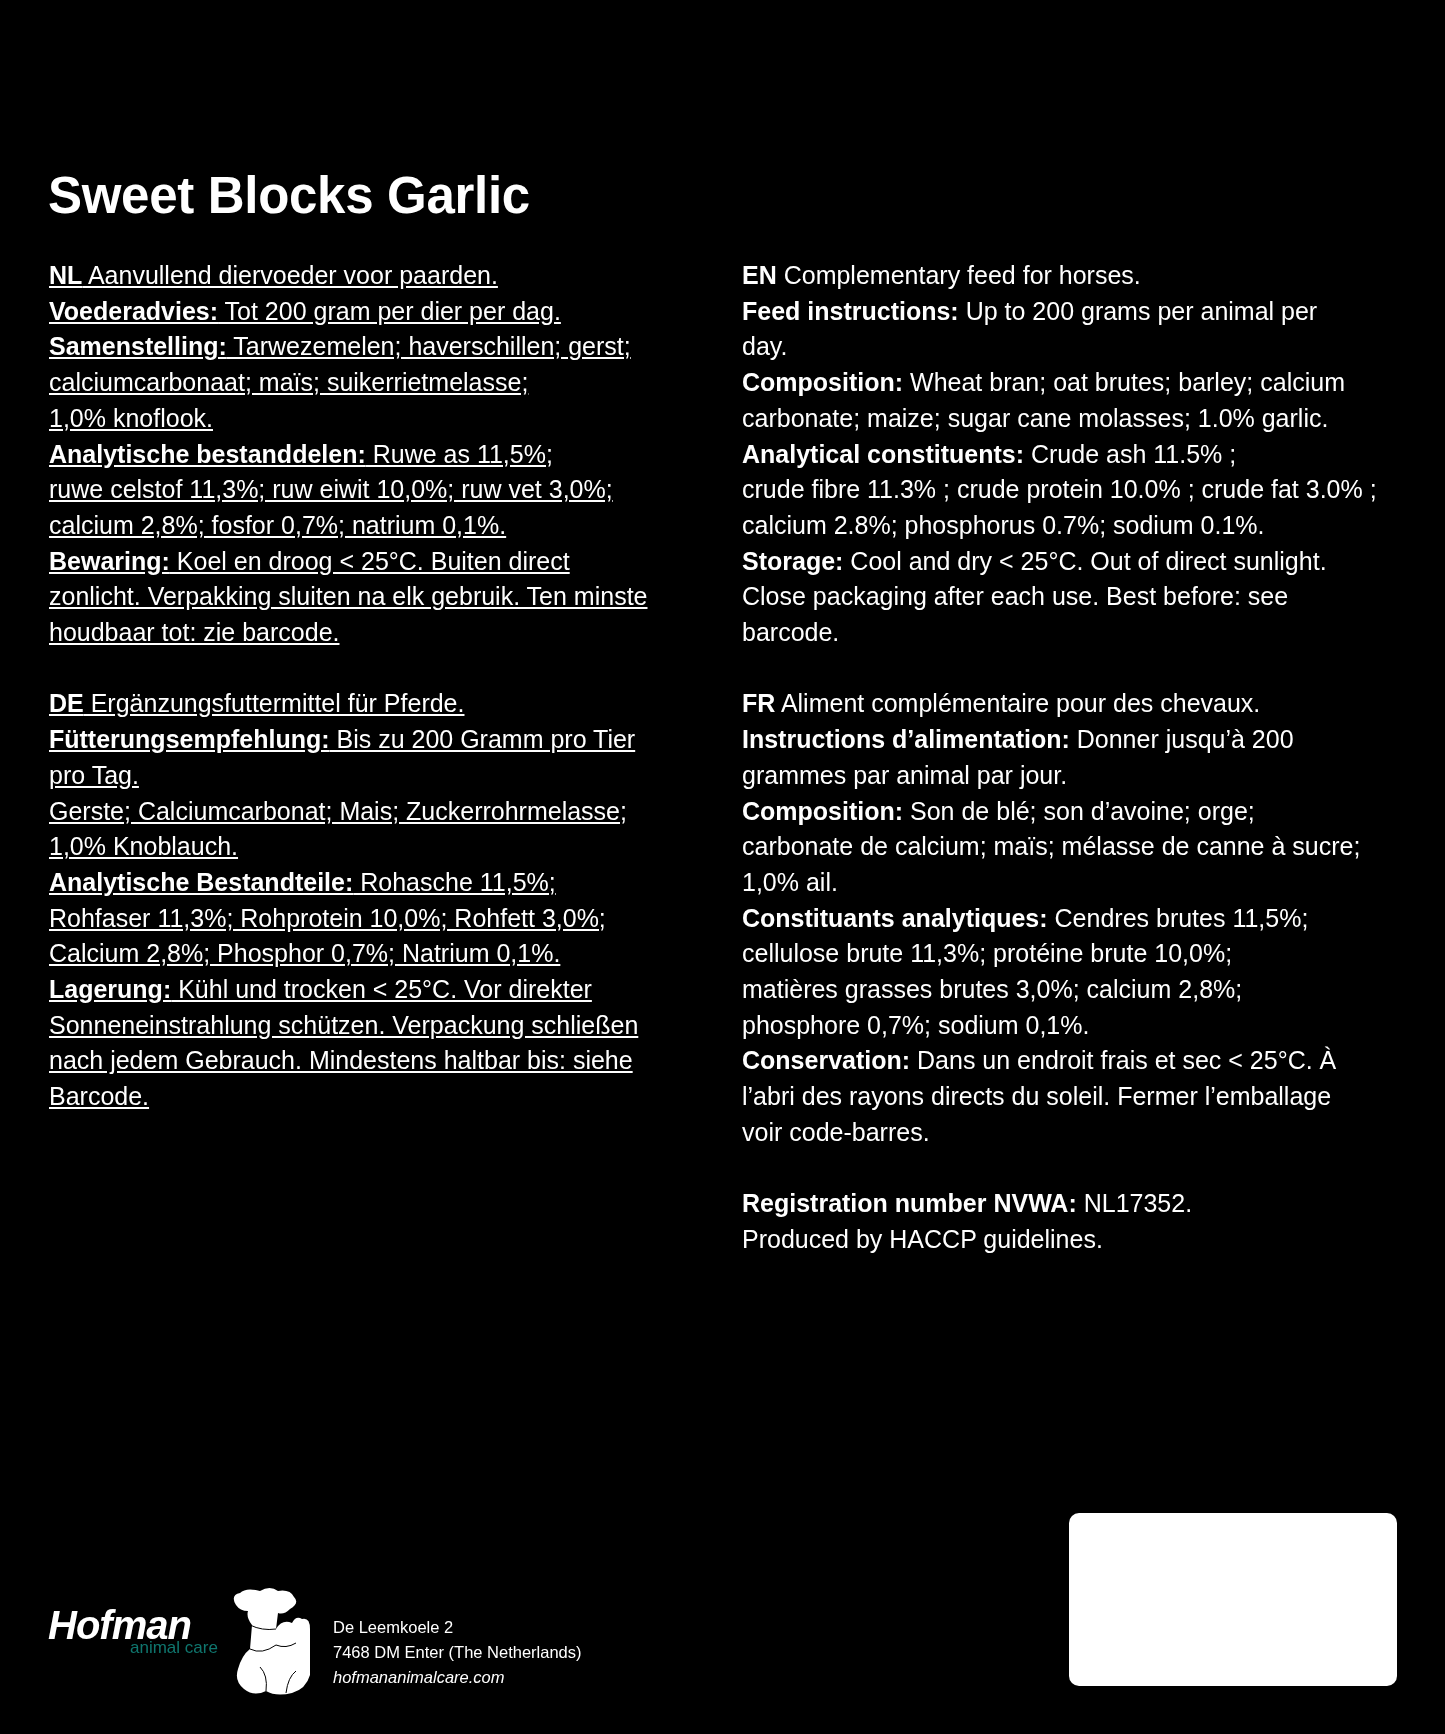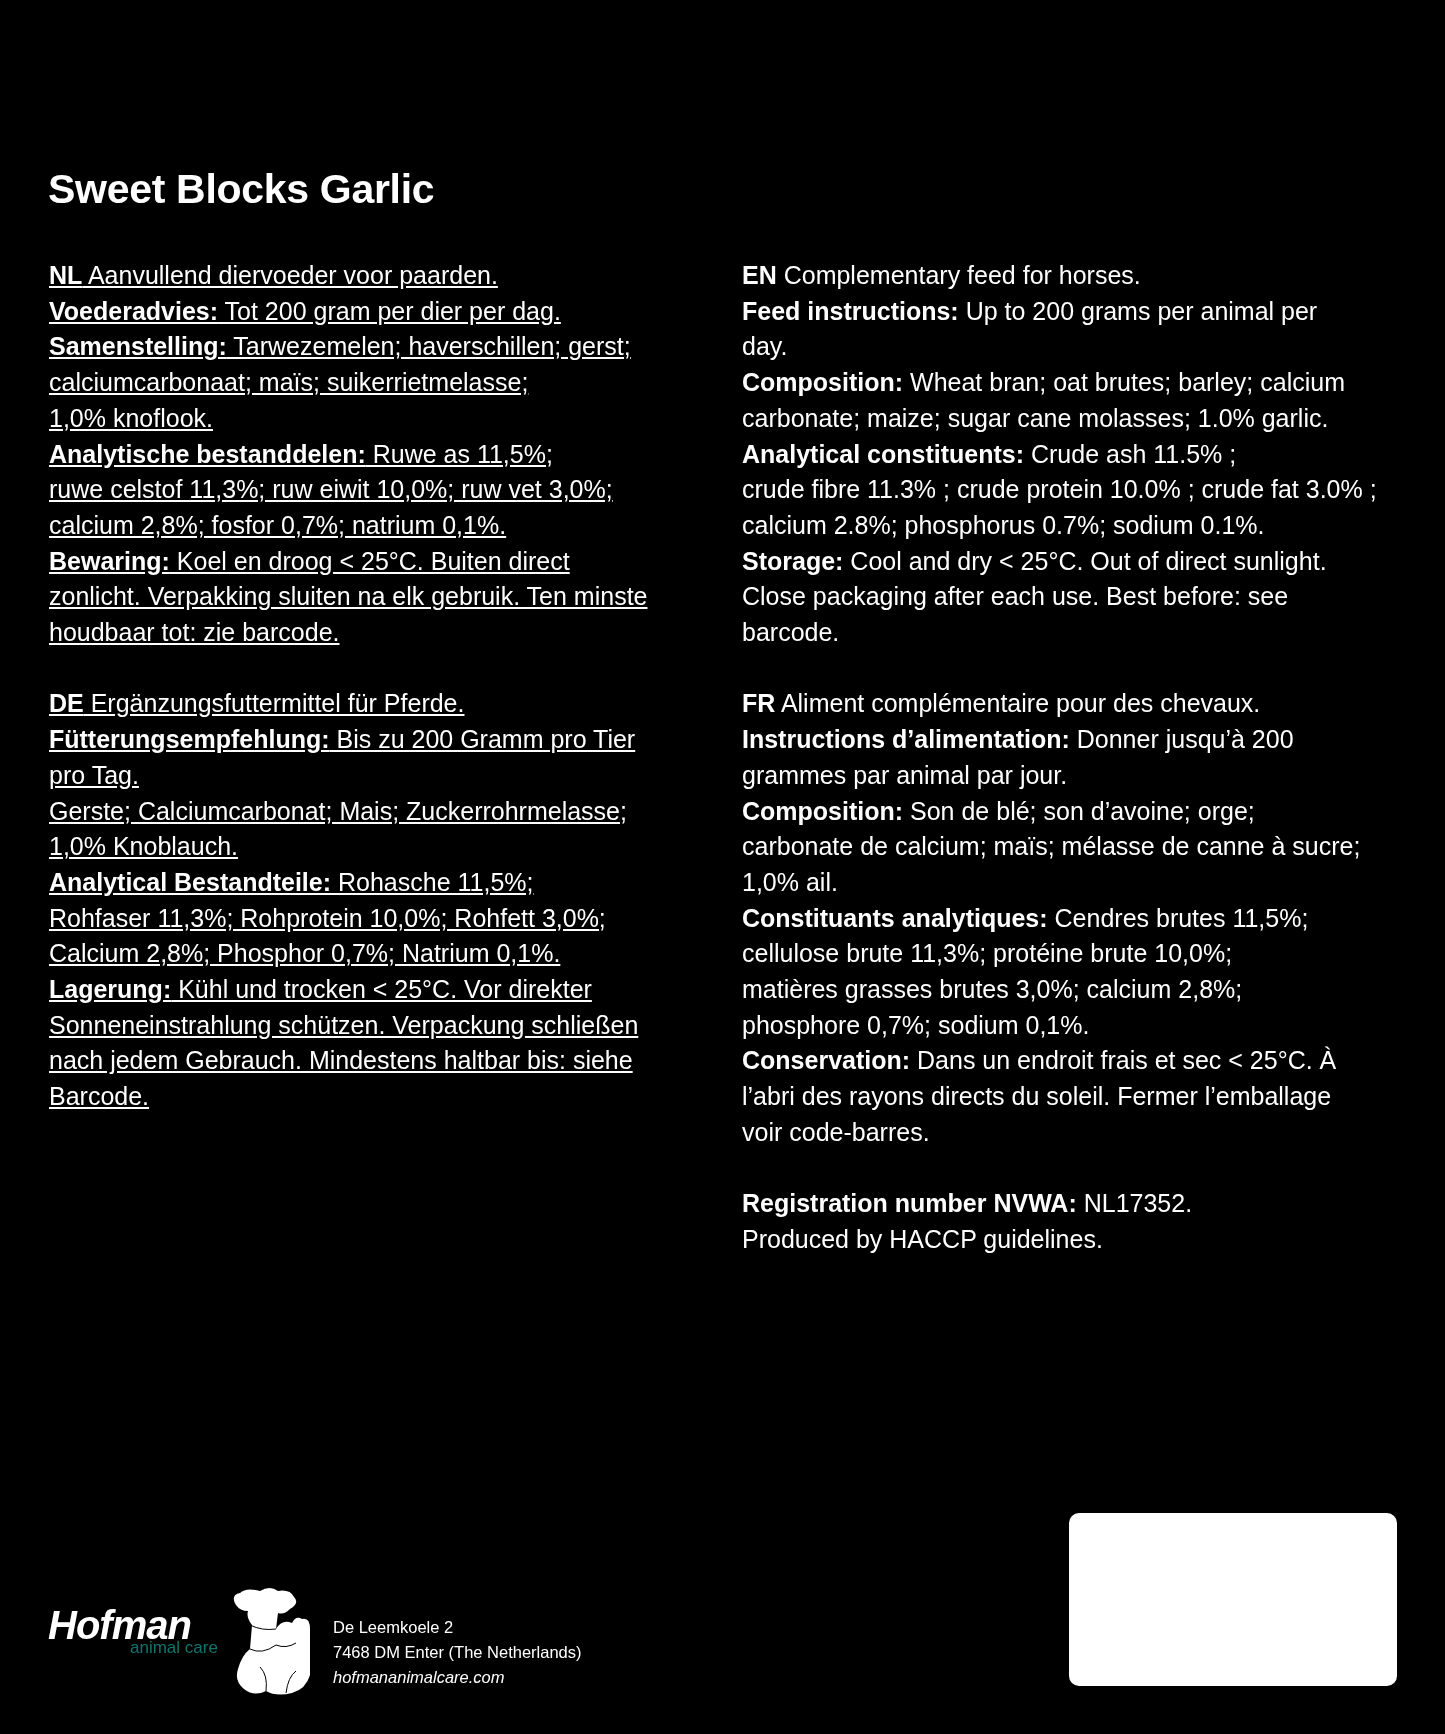"Sweet Blocks Garlic" .title { font-size: 41px -> 51px }
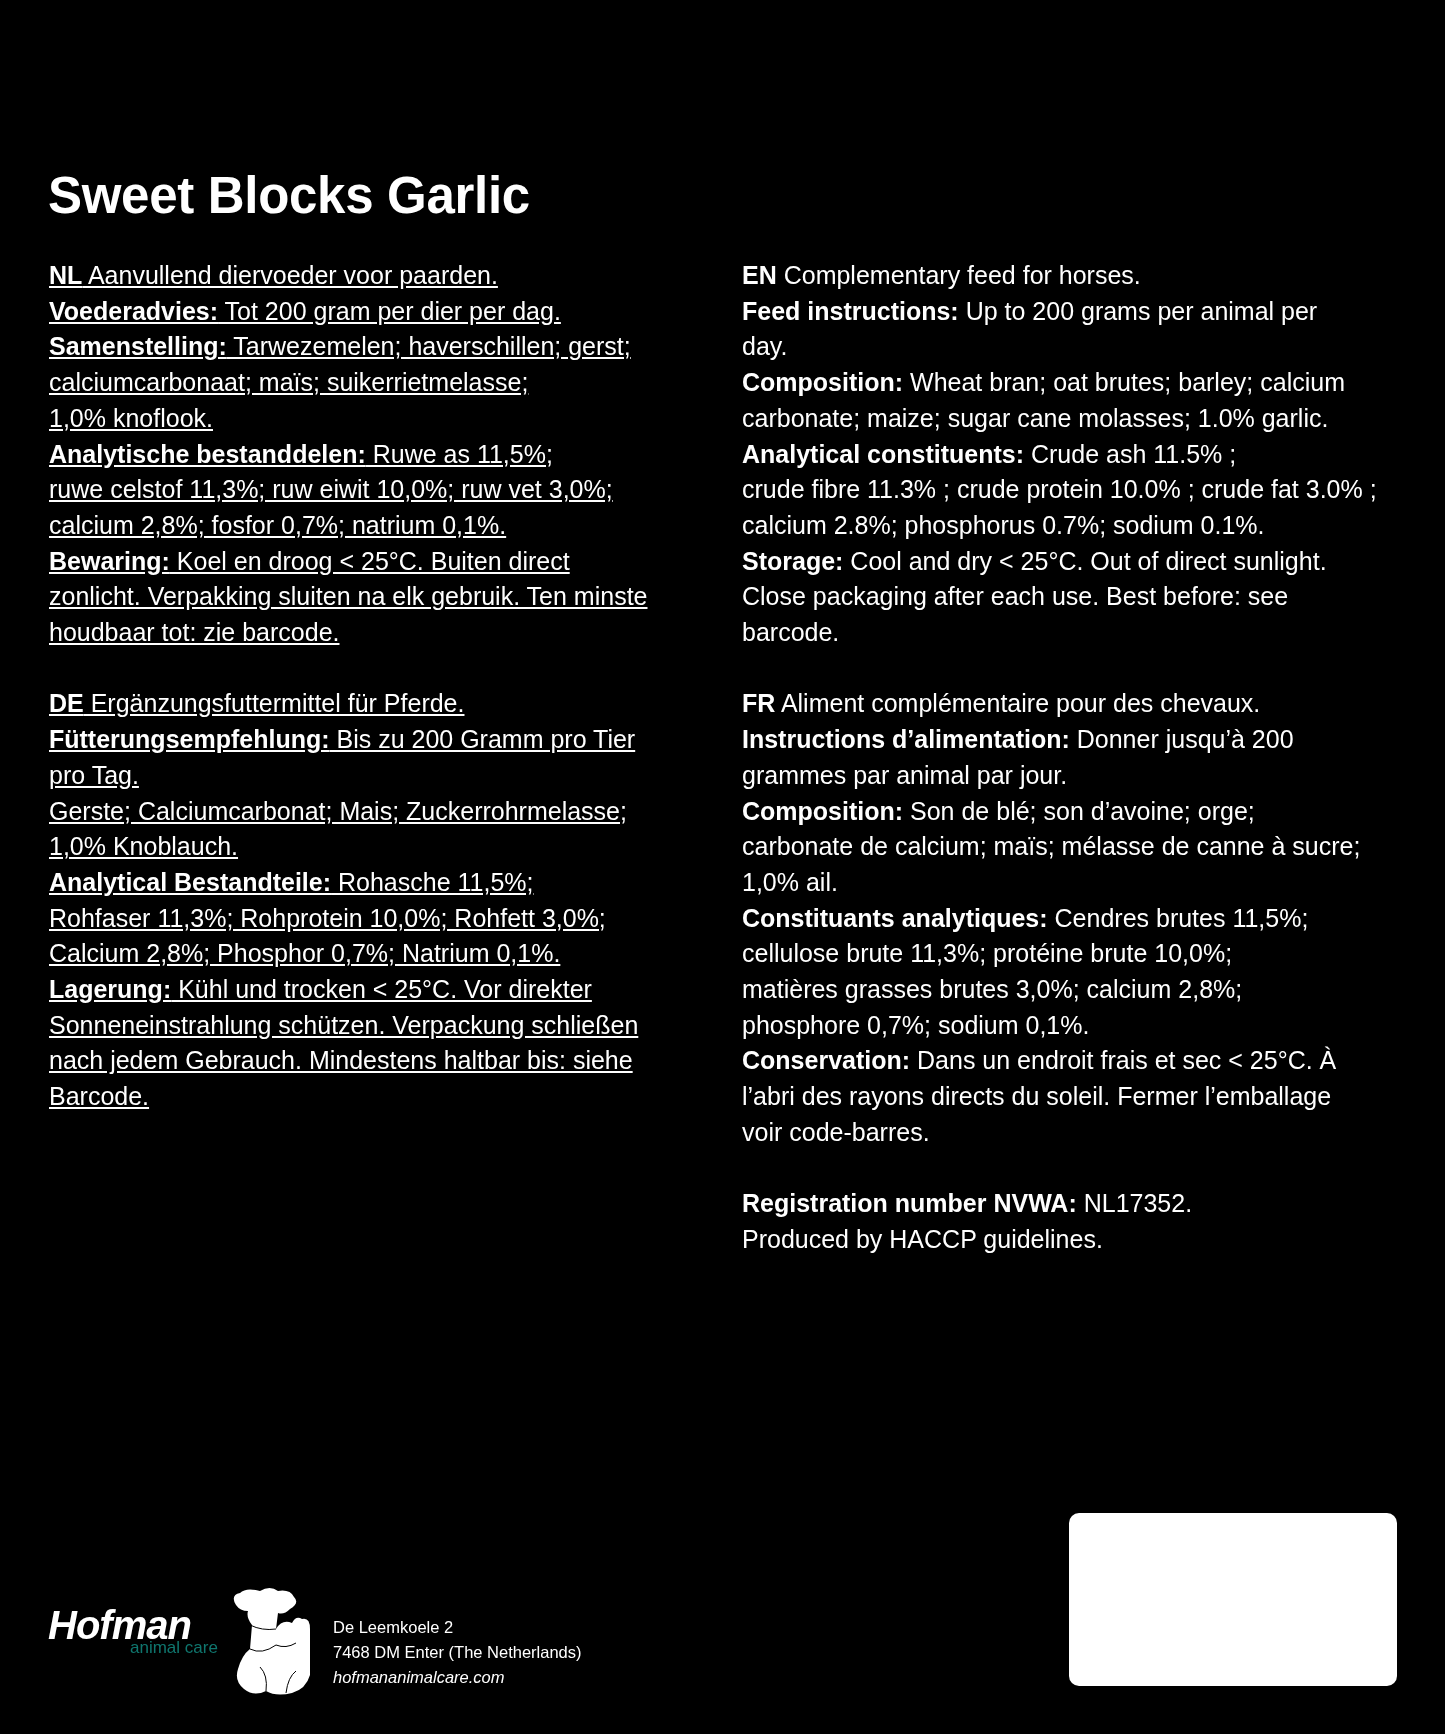"Analytical Bestandteile:" span.label { text: Analytical -> Analytische }
